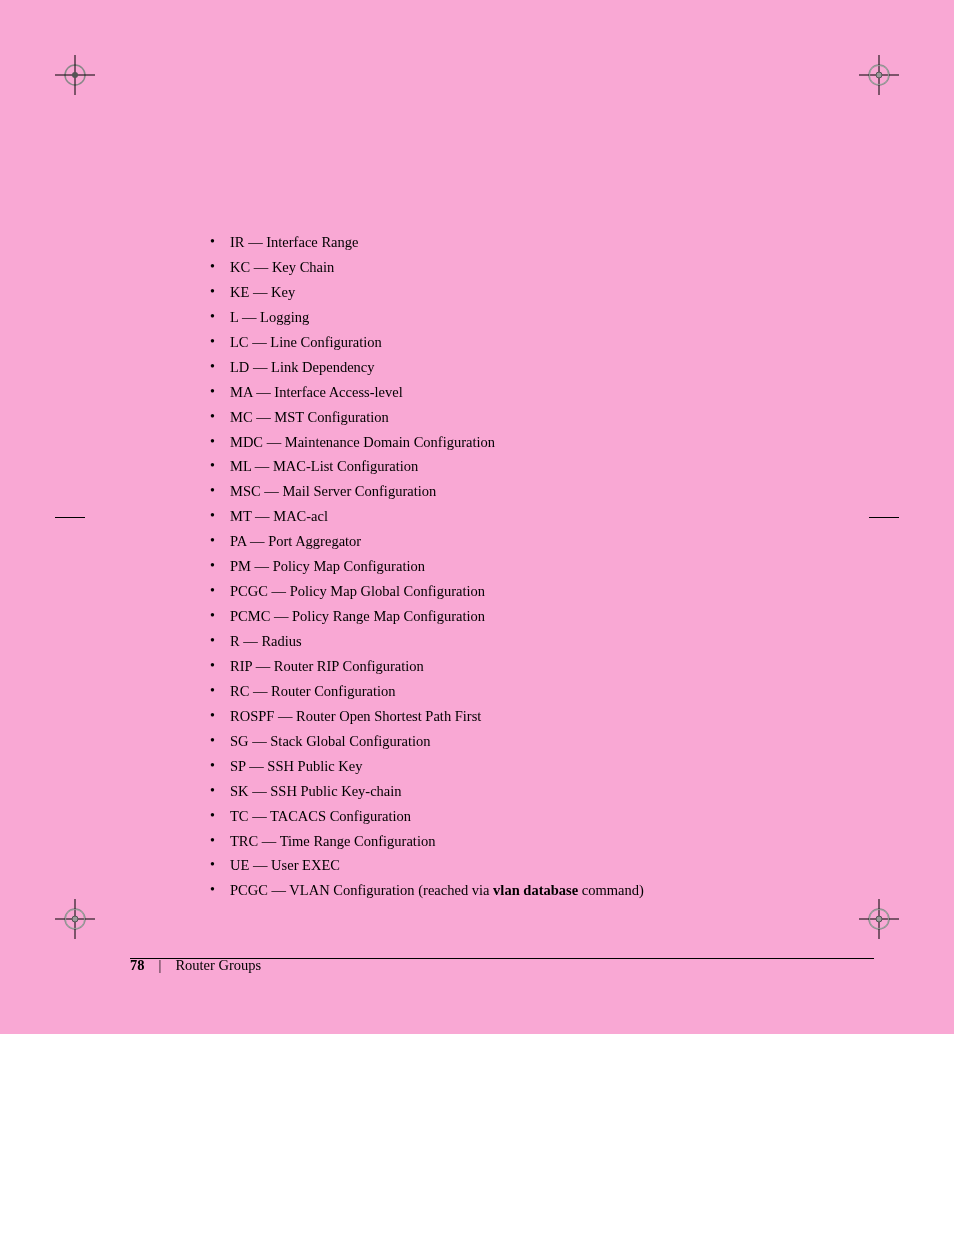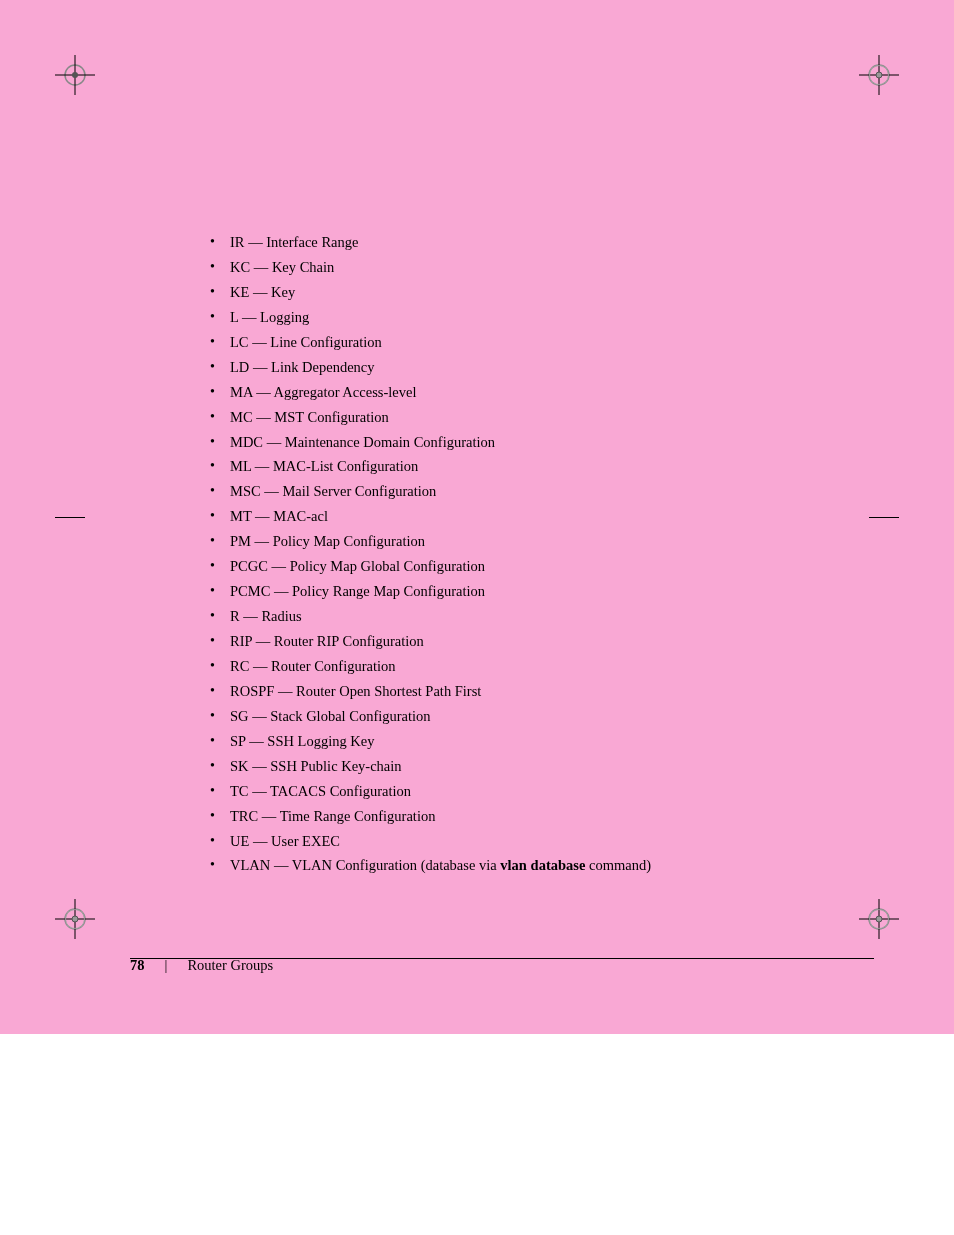"MA — Aggregator Access-level" span { text: Aggregator -> Interface }
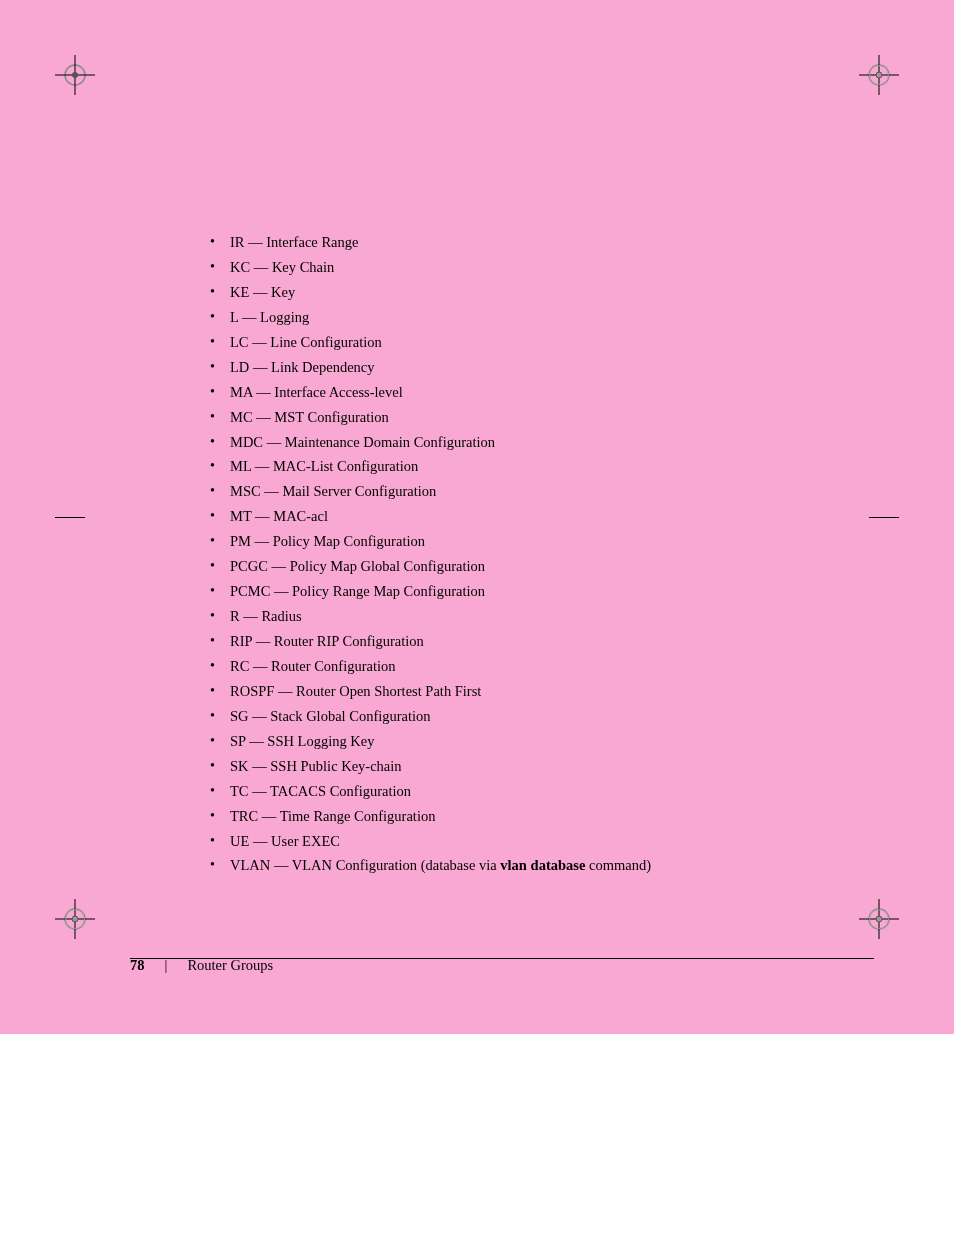"PA — Port Aggregator" li { html: none -> <li><span>PA — Port Aggregator</span></li> }
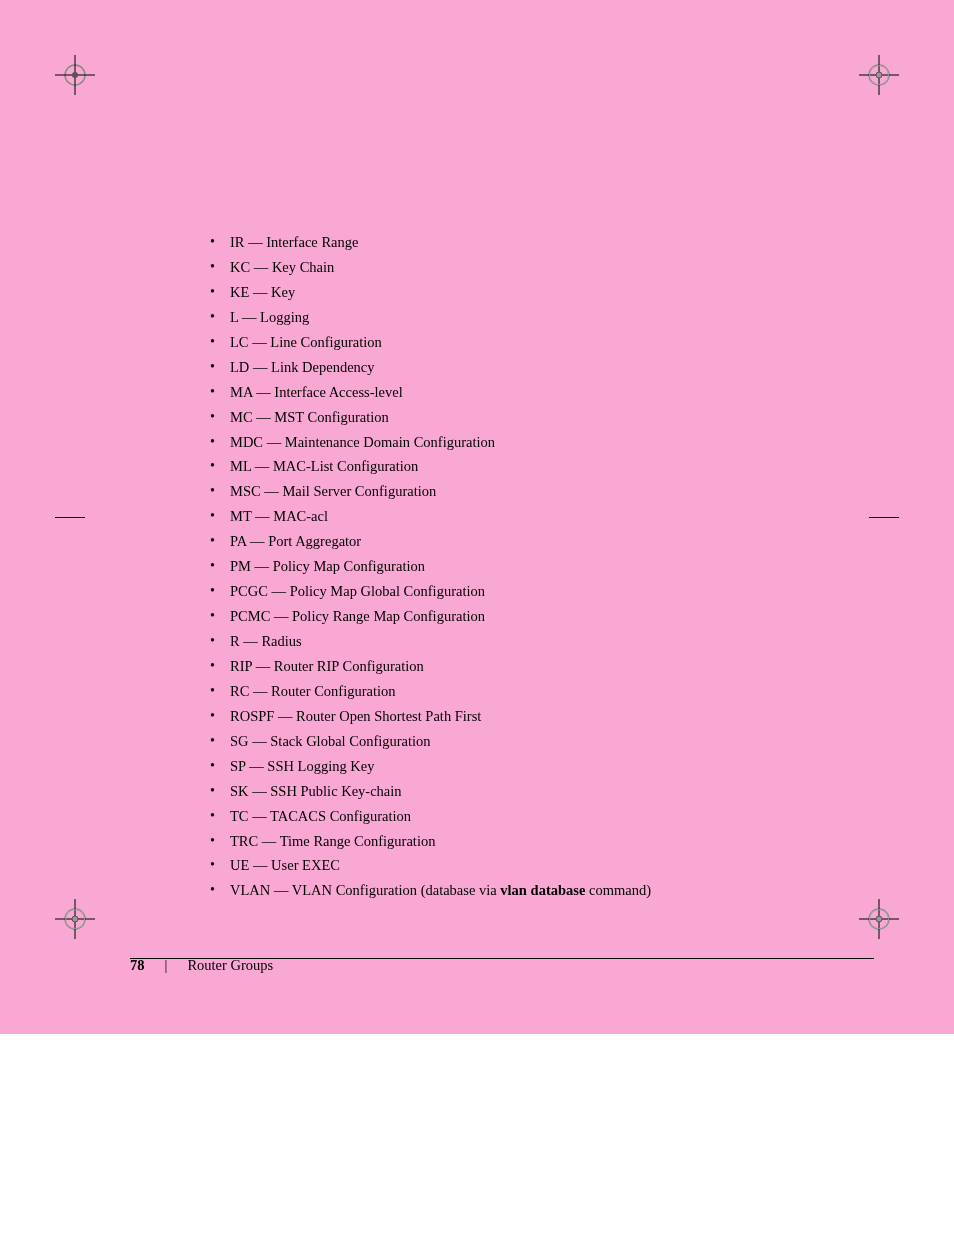"SP — SSH Logging Key" span { text: Logging -> Public }
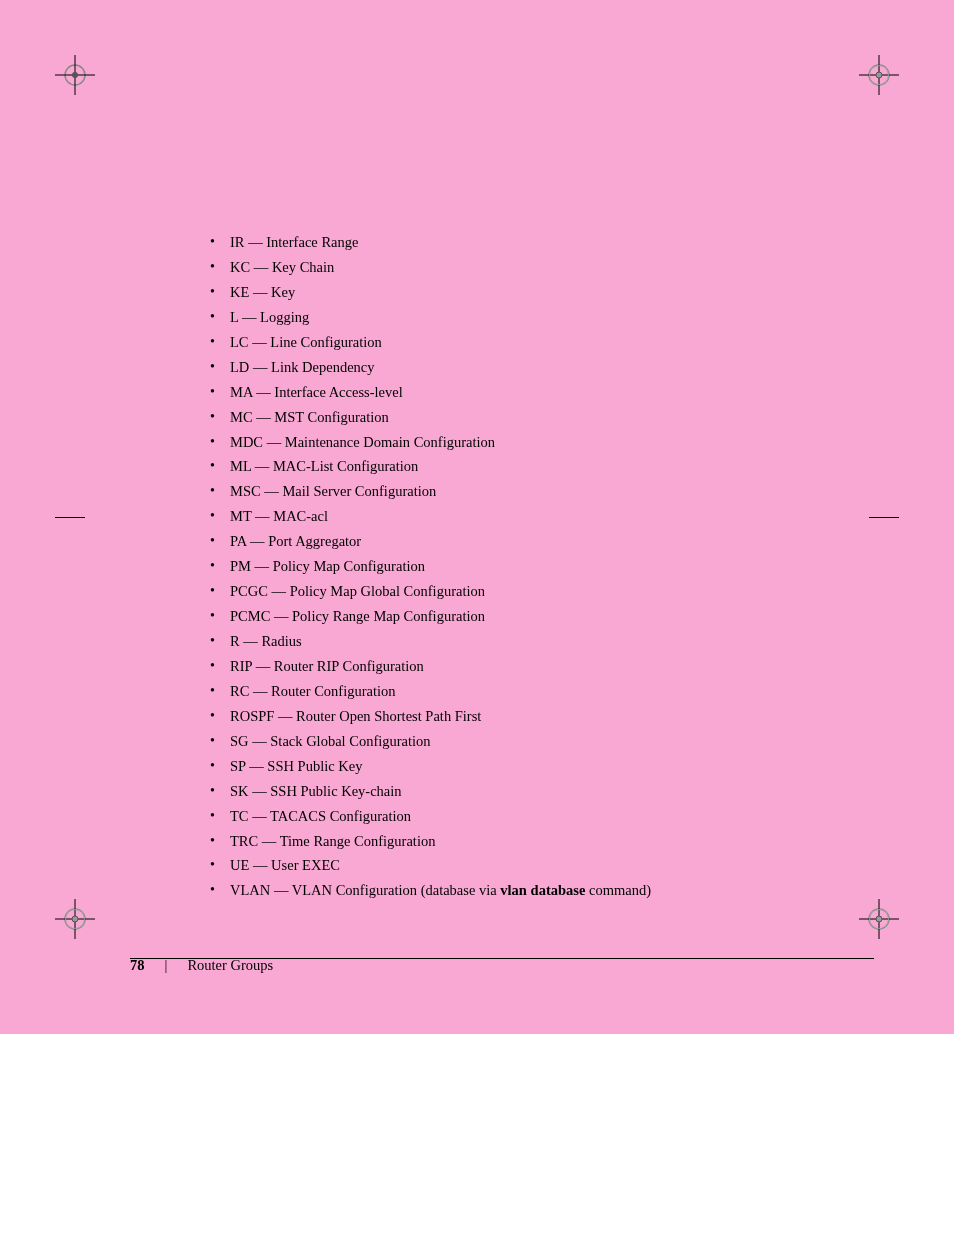"VLAN — VLAN Configuration (database" span { text: VLAN — VLAN Configuration (database -> PCGC — VLAN Configuration (reached }
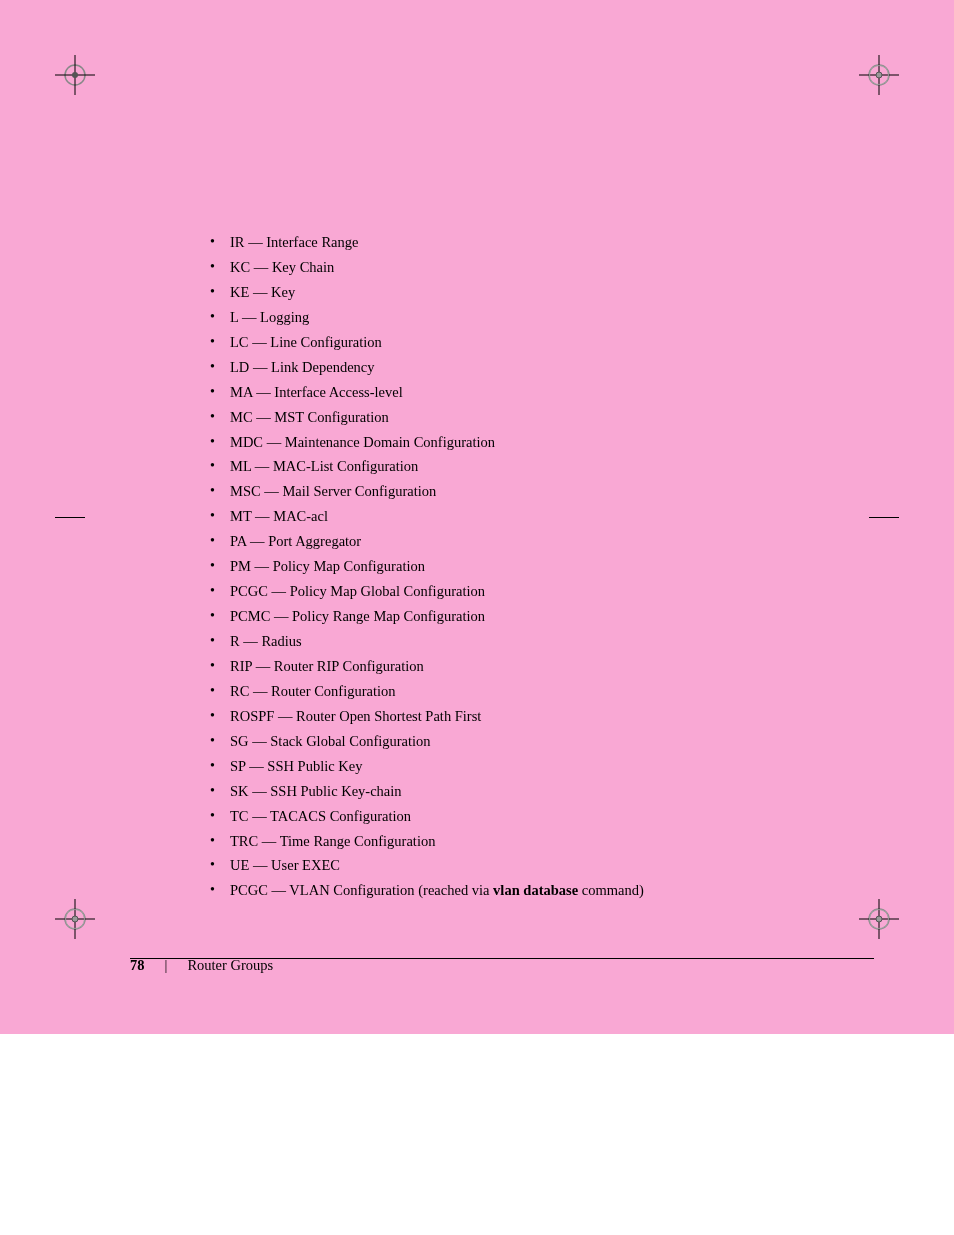"78" .footer { gap: 12px -> 6px }
